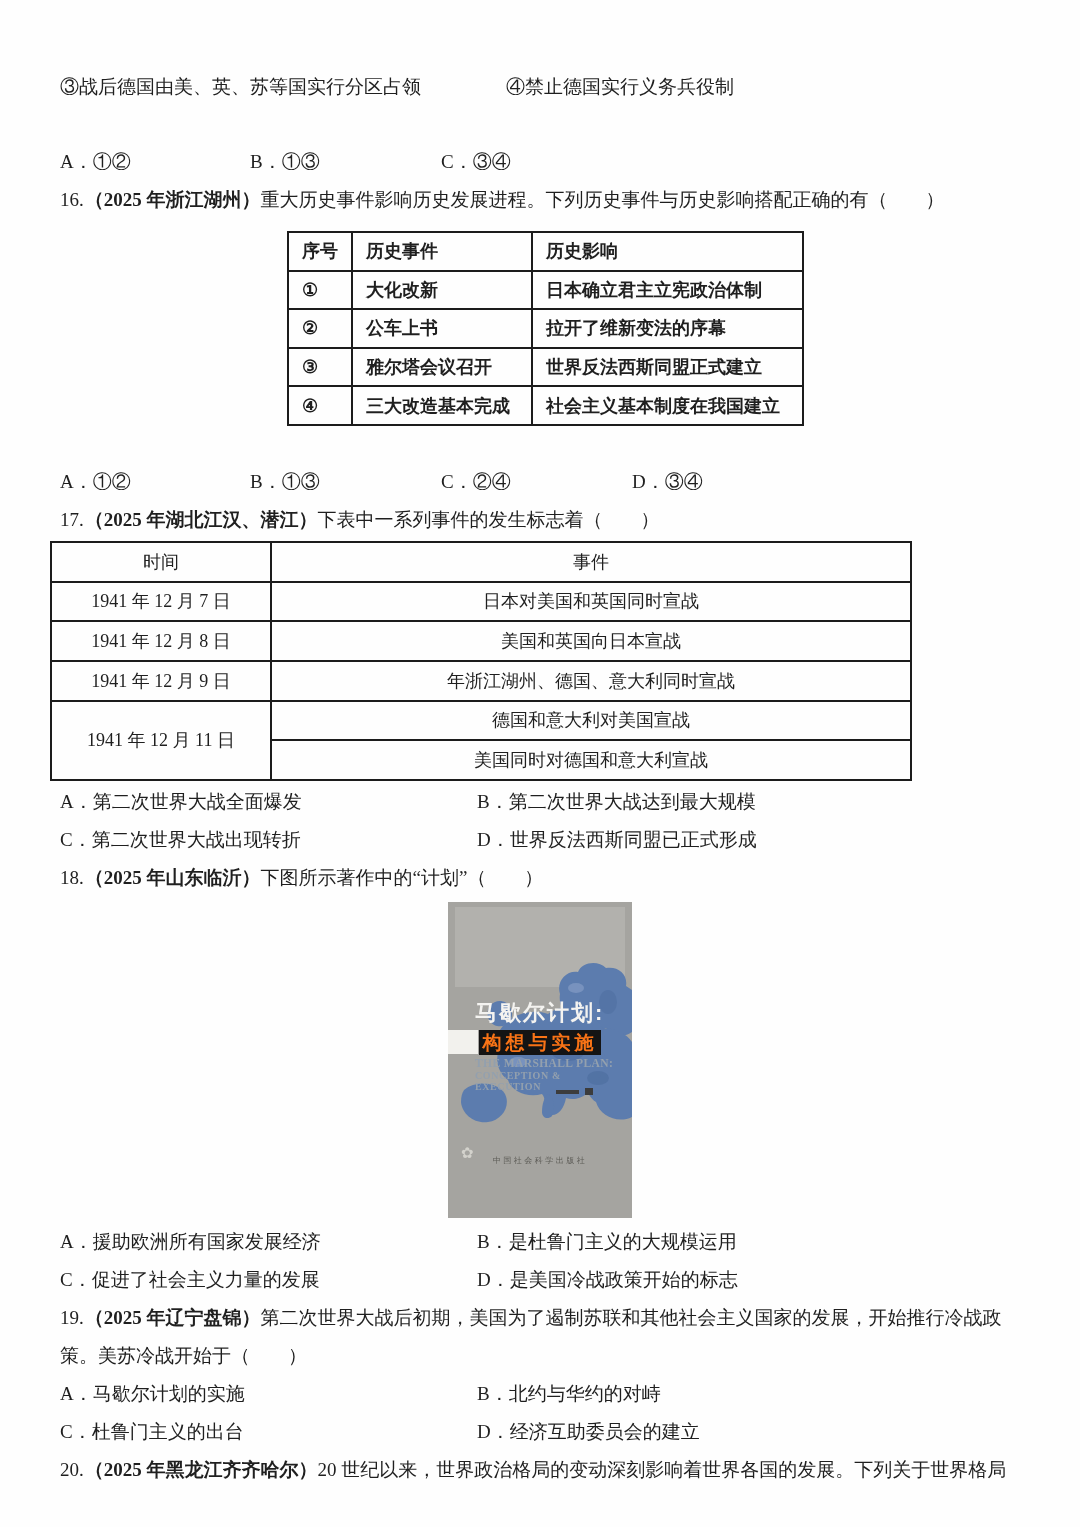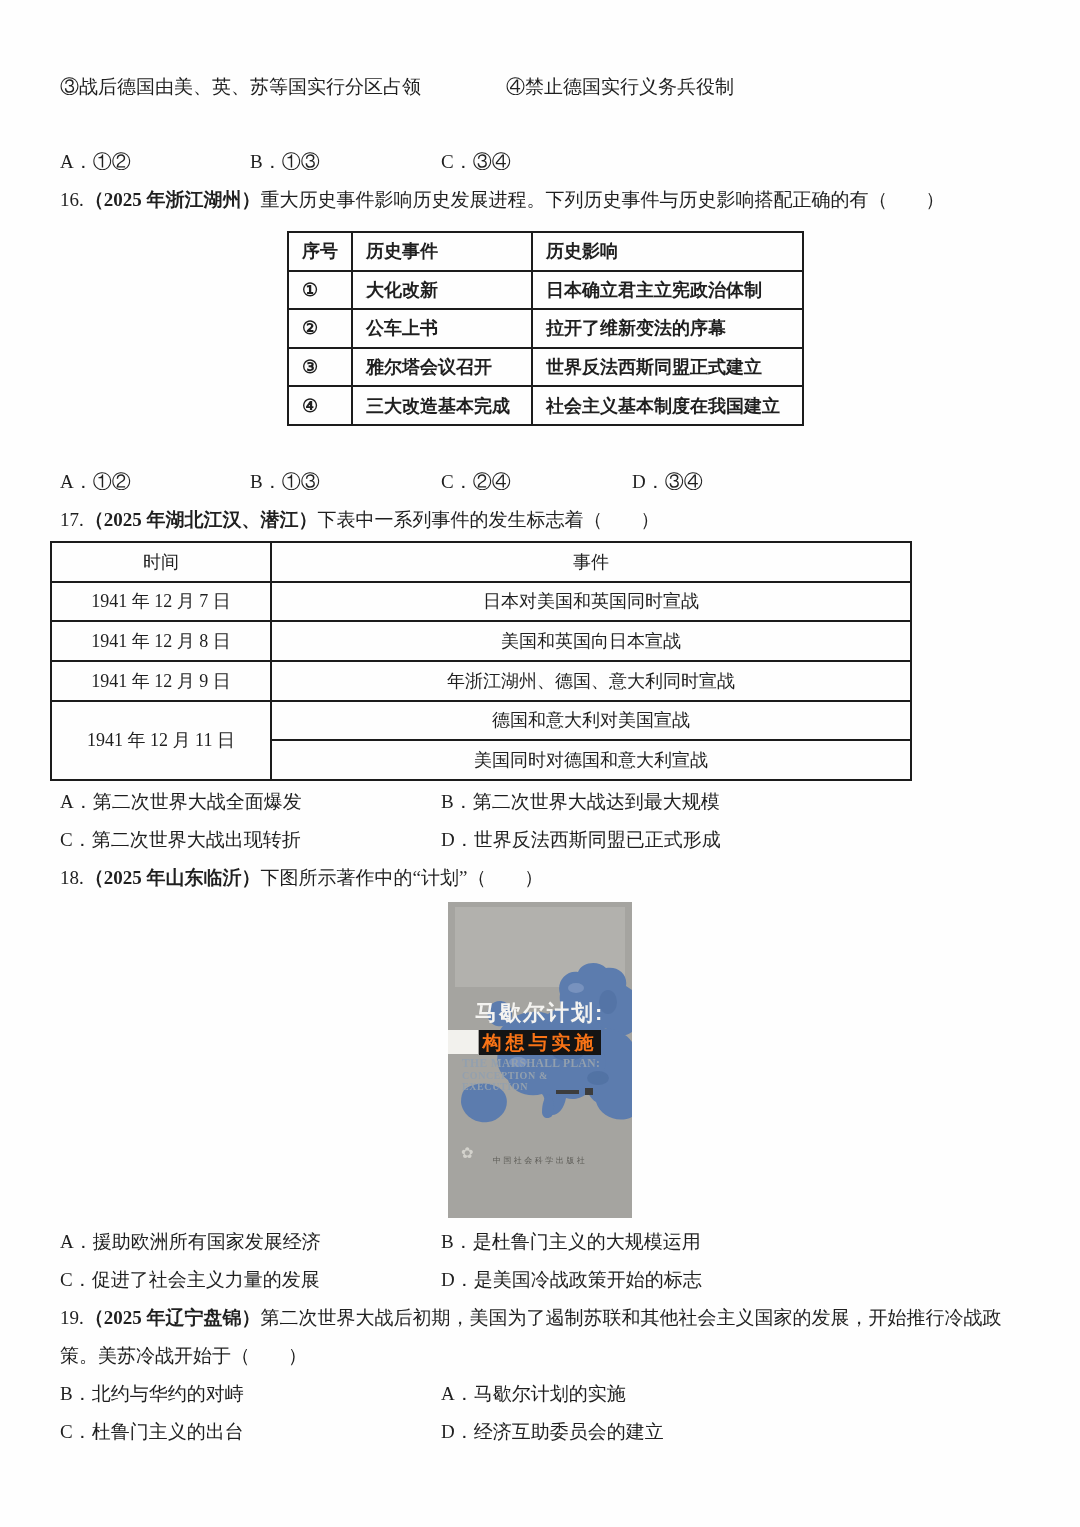"A．第二次世界大战全面爆发" .grid2 { gap: none -> 36px }
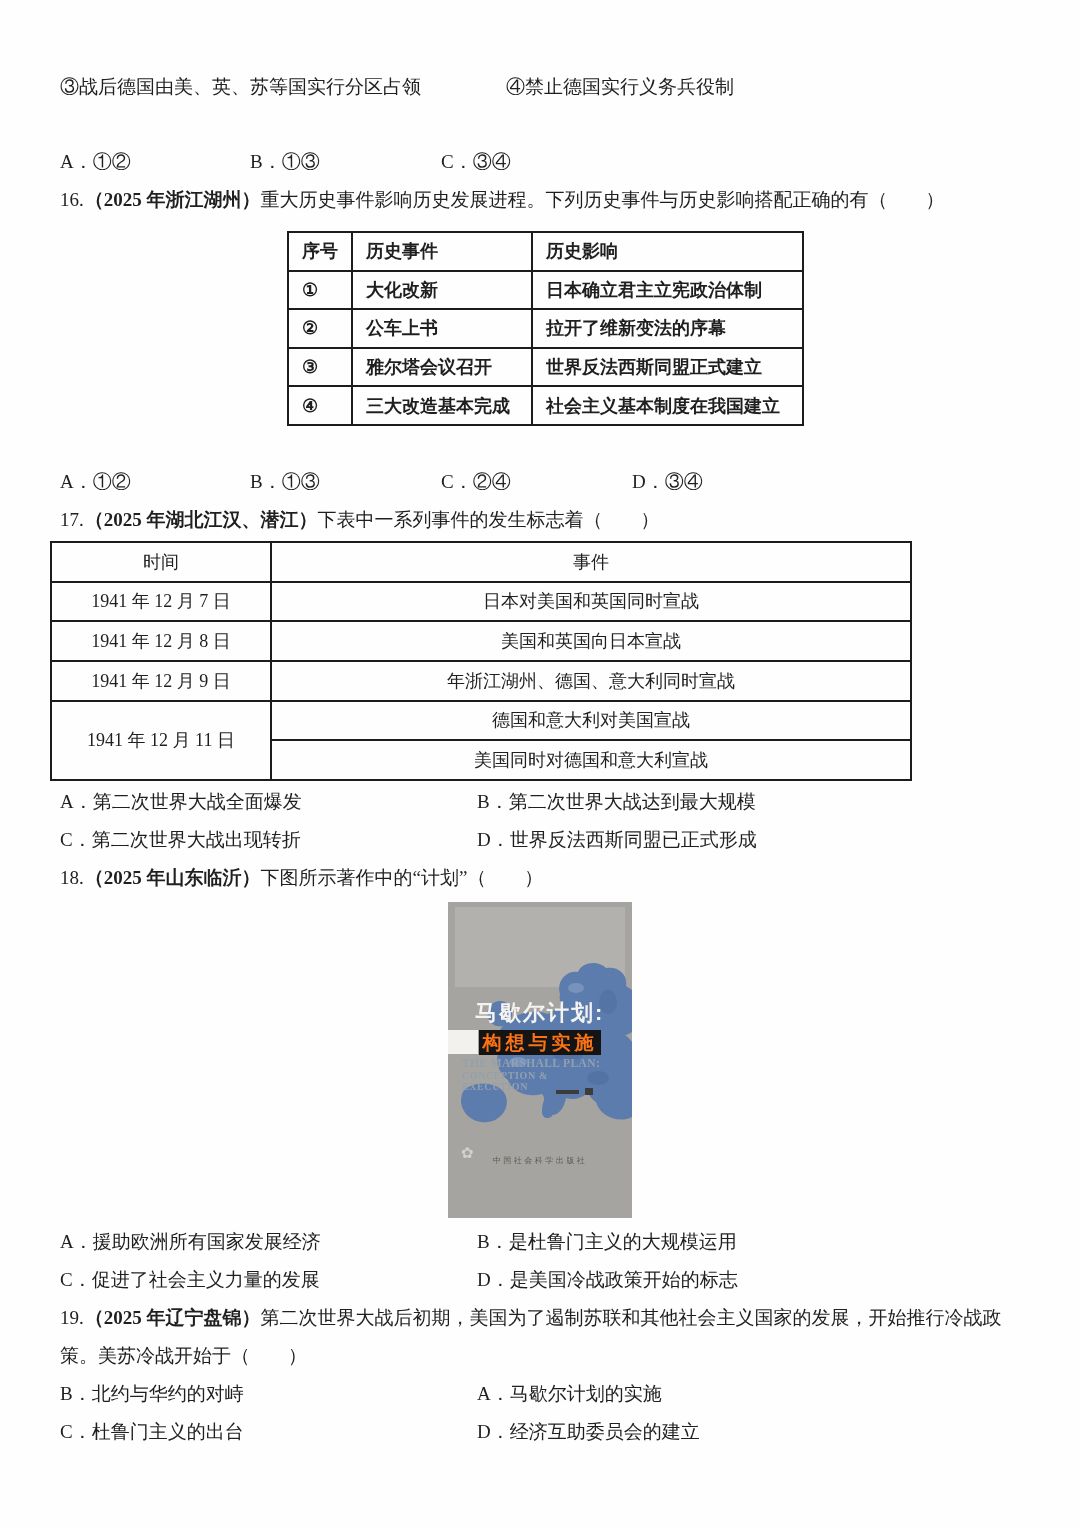"THE MARSHALL PLAN:" .bk-en1, .bk-en2 { left: 14px -> 27px }
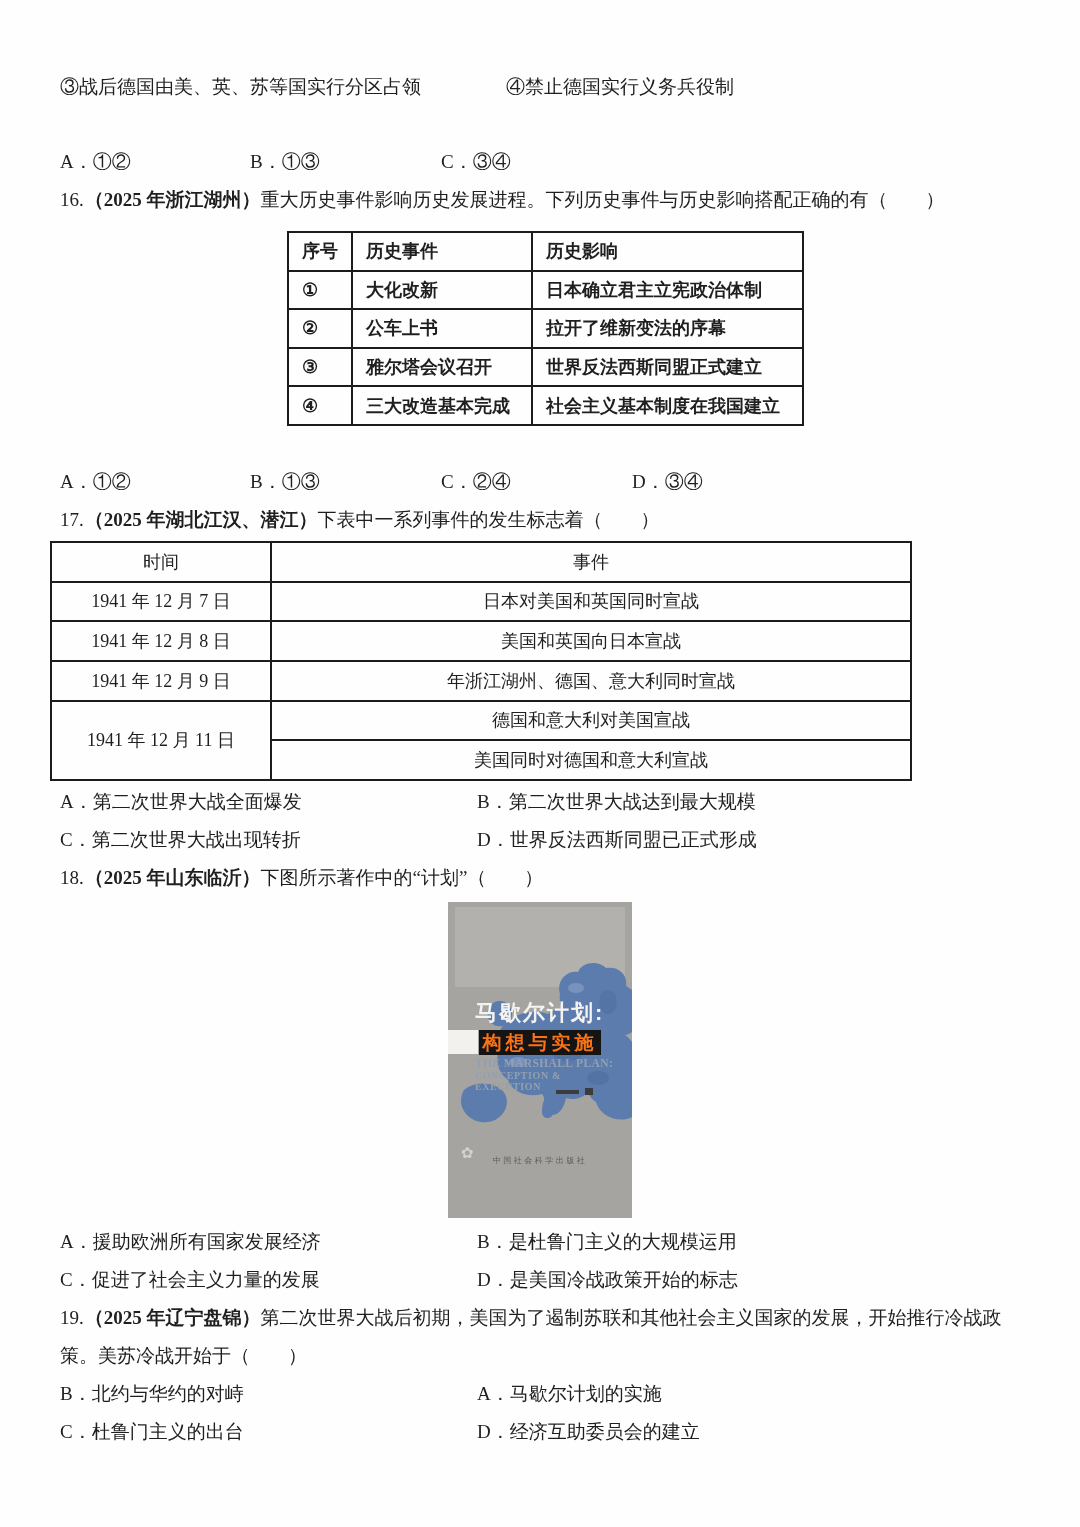"B．北约与华约的对峙" span { order: before "A．马歇尔计划的实施" -> after "A．马歇尔计划的实施" }
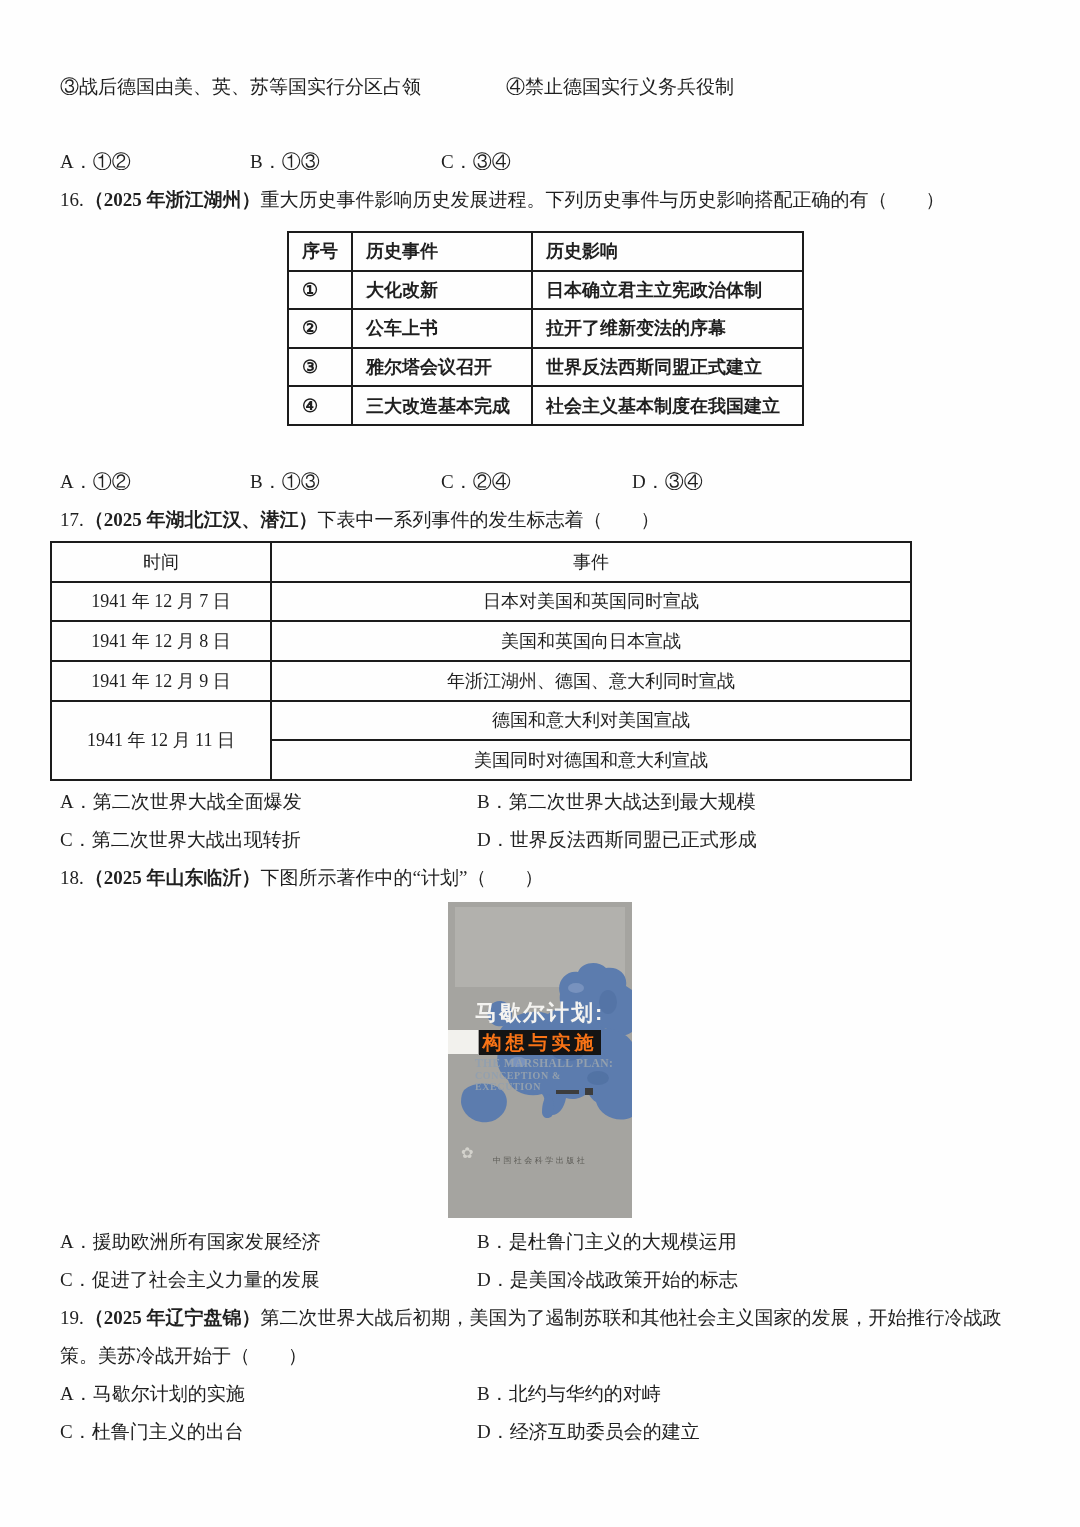"20." div.line { html: none -> <div> <span>20.</span> <span>（2025 年黑龙江齐齐哈尔）</span> <span>20 世纪以来，世界政治格局的变动深刻影响着世界各国的发展。下列关于世界格局</span> </div> }
